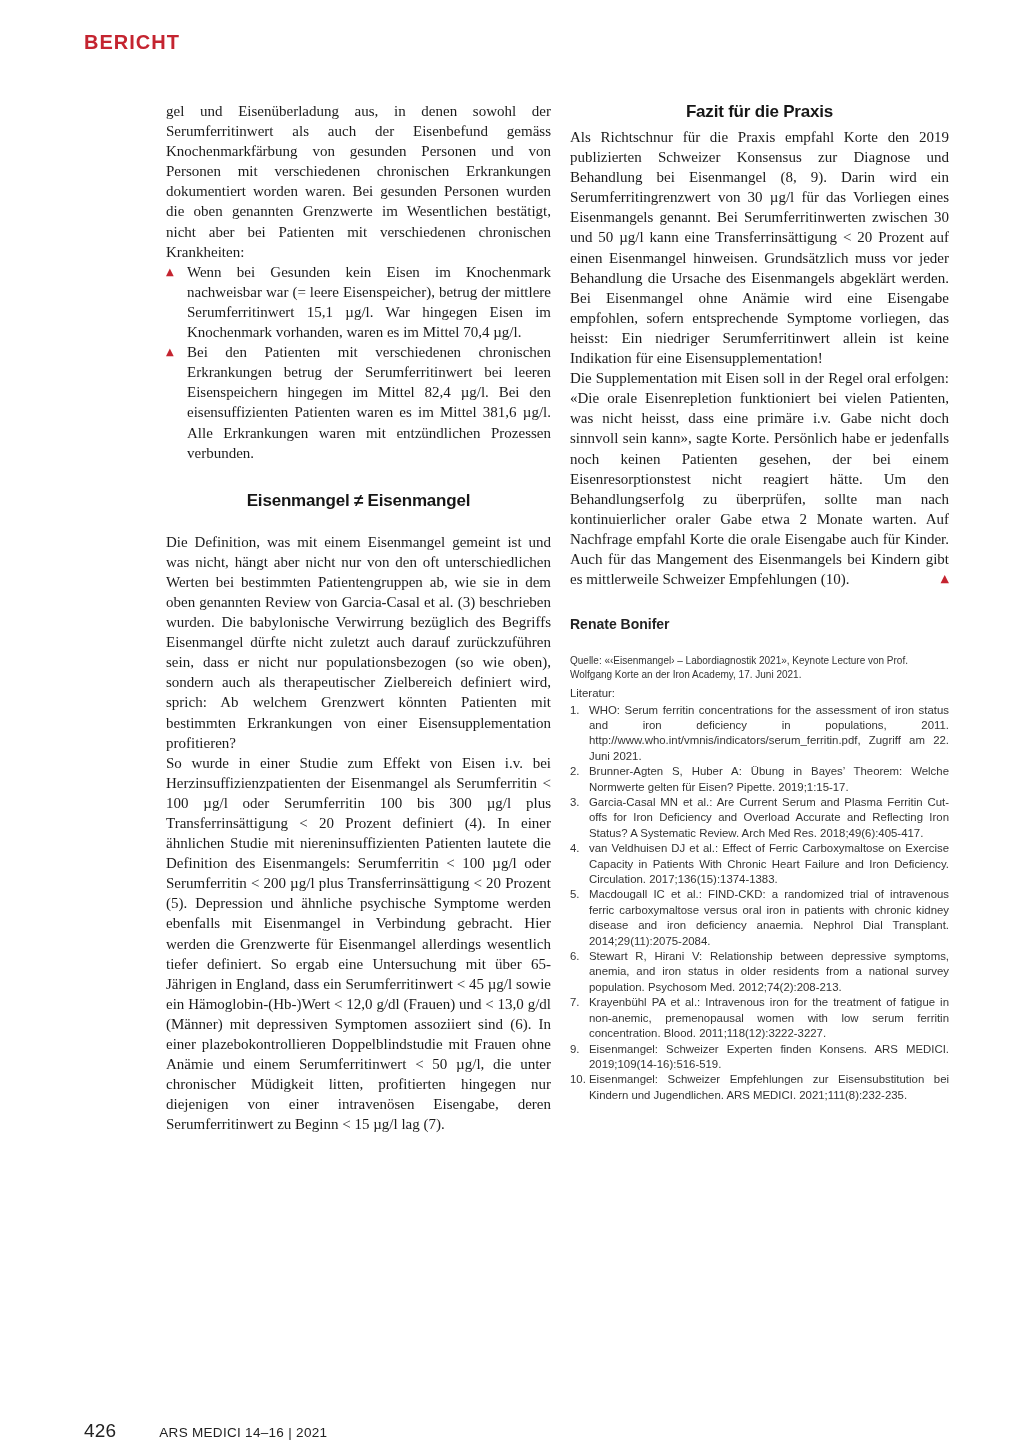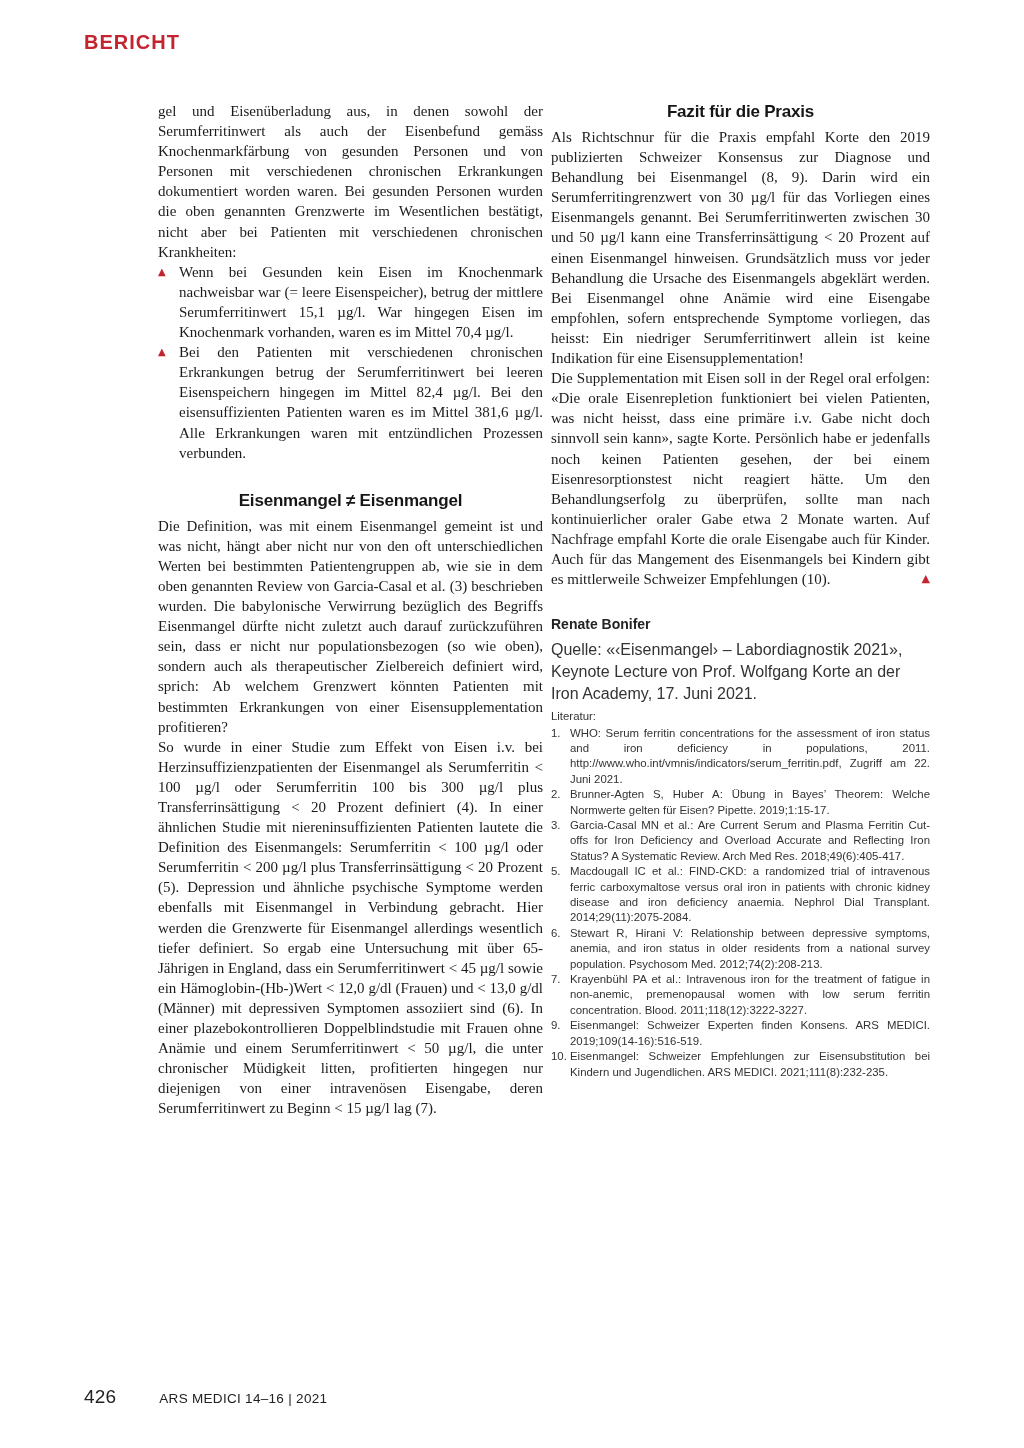"gel und Eisenüberladung aus, in" .columns { column-gap: 8px -> 19px; left: 158px -> 166px }
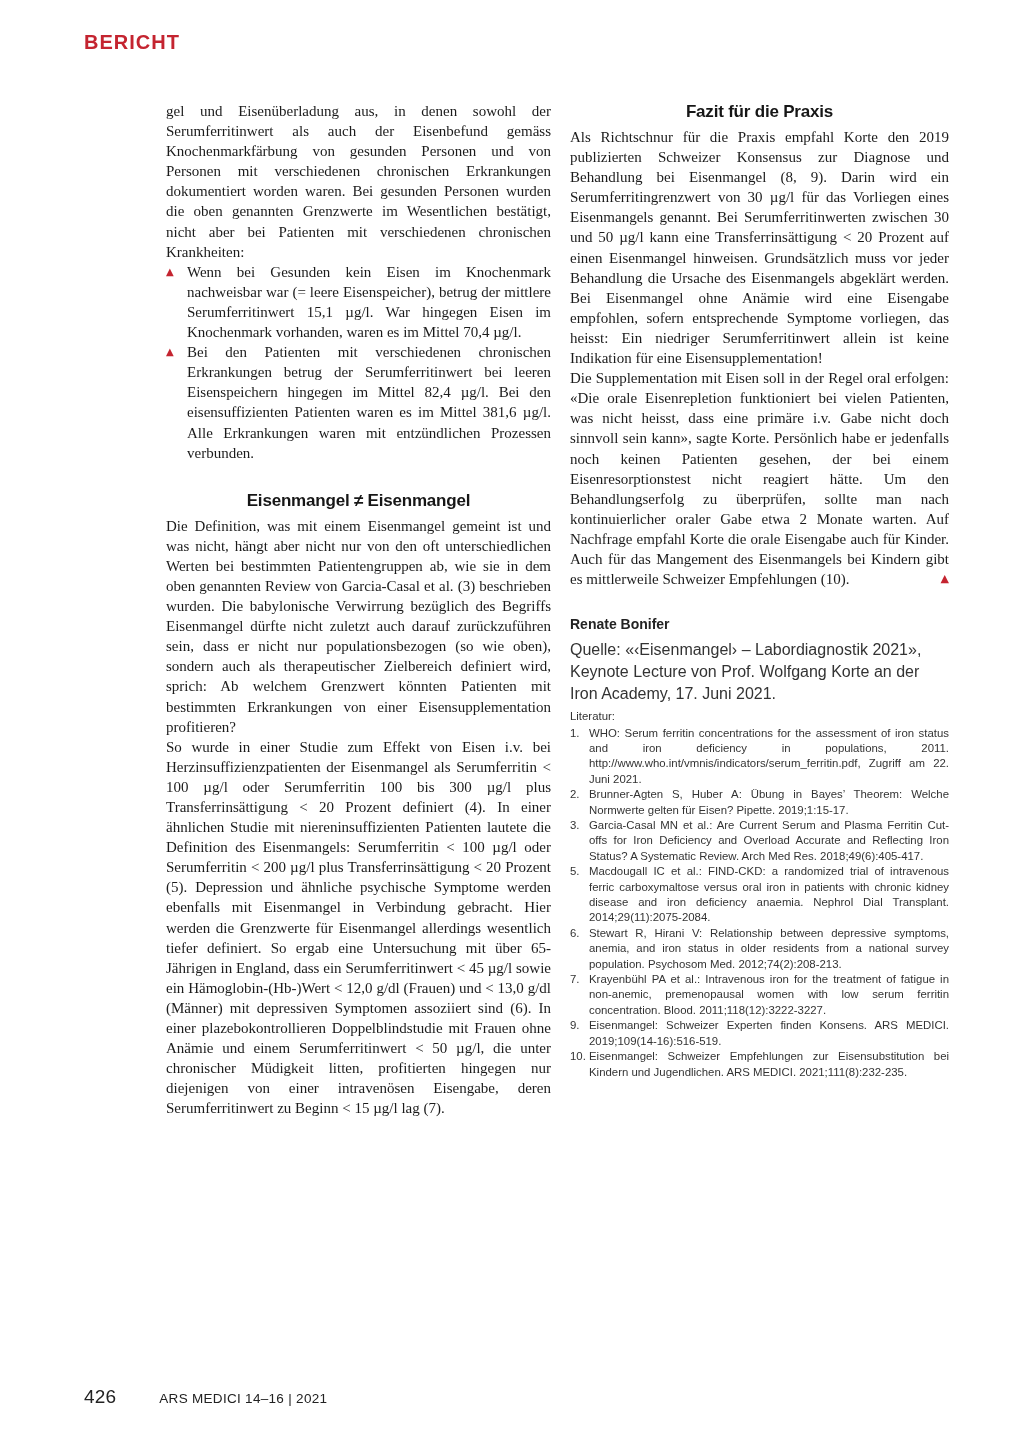"Eisenmangel ≠ Eisenmangel" h2.sect-left { margin-bottom: 5px -> 21px }
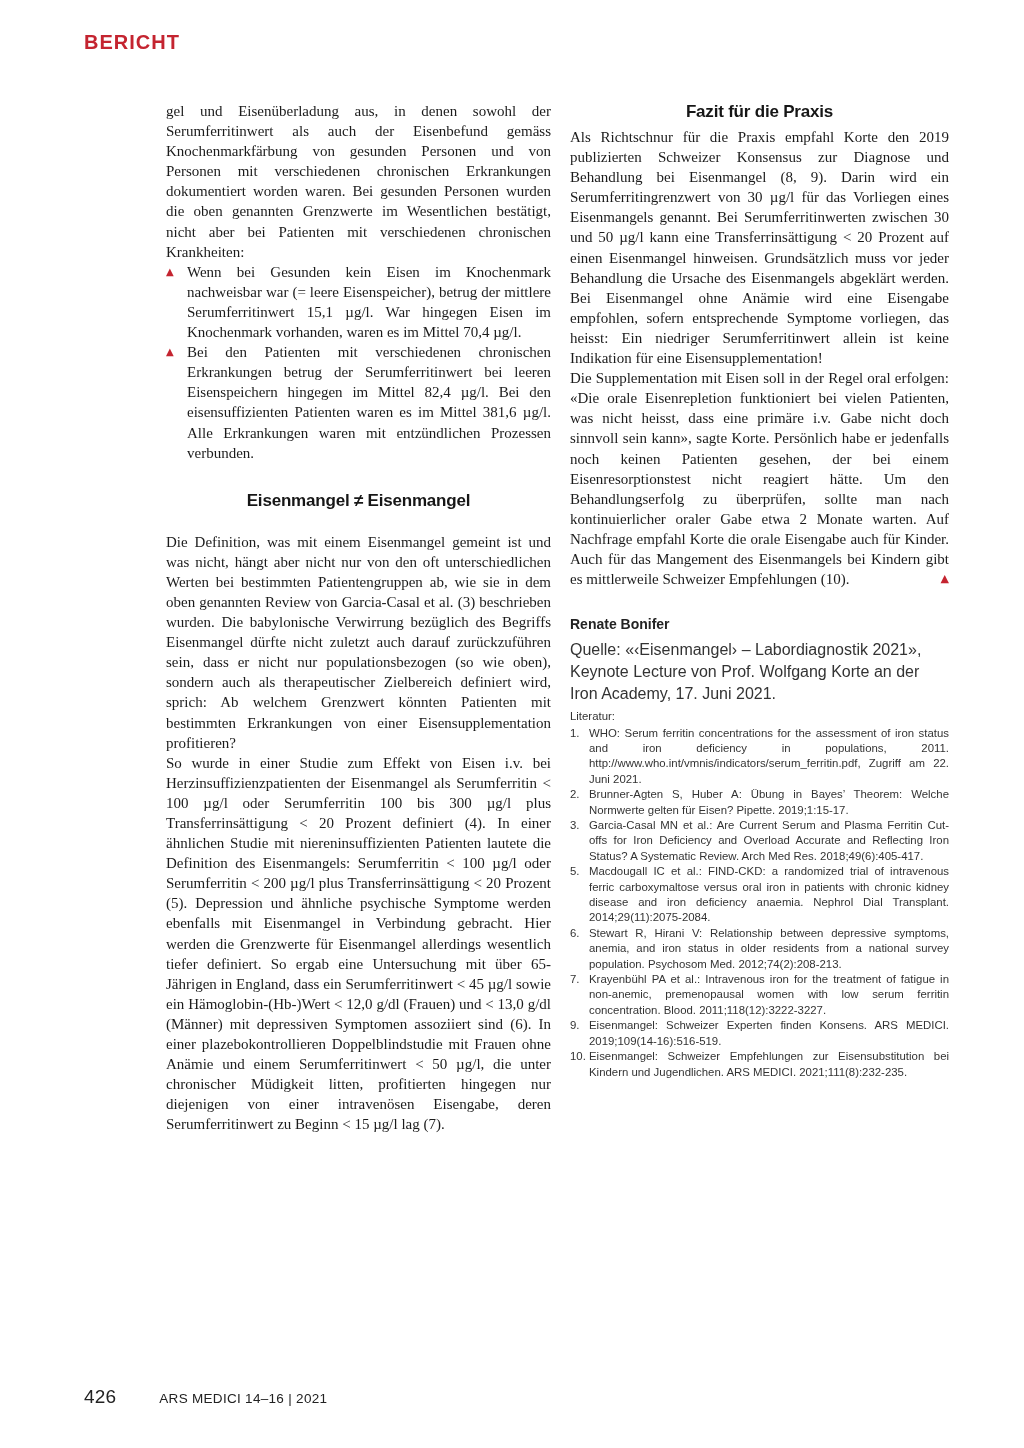"Quelle: «‹Eisenmangel› – Labordiagnostik" .source { font-size: 16px -> 10px; line-height: 22px -> 14px; margin-top: 7px -> 22px }
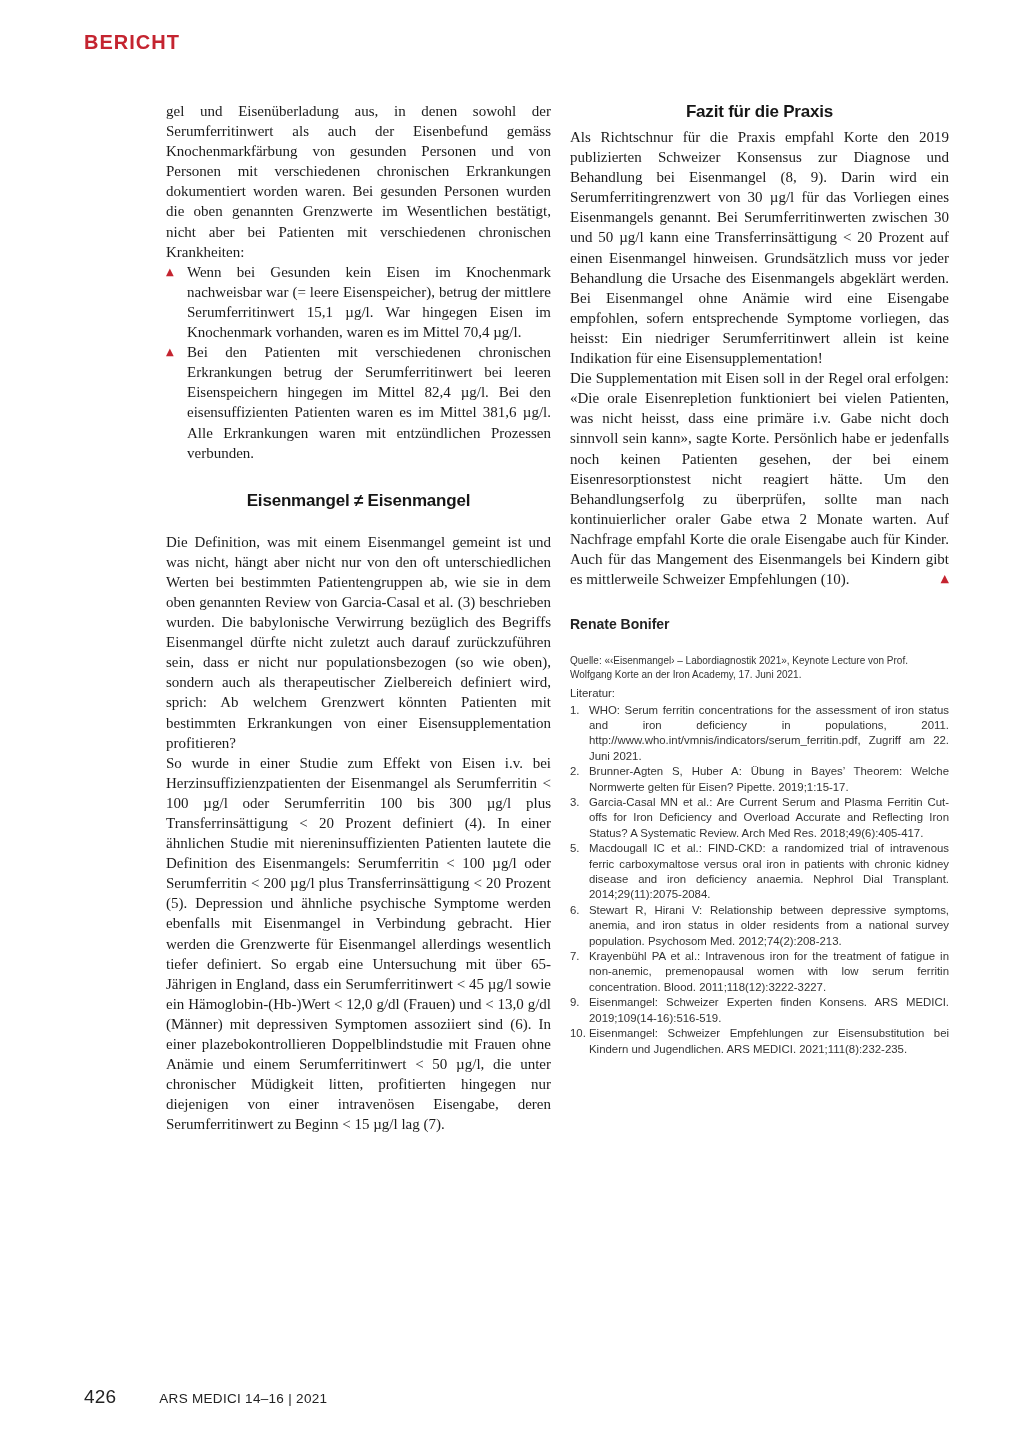"4. van Veldhuisen DJ et" li { html: none -> <li><span>4.</span><span>van Veldhuisen DJ et al.: Effect of Ferric Carboxymaltose on Exercise Capacity in Patients With Chronic Heart Failure and Iron Deficiency. Circulation. 2017;136(15):1374-1383.</span></li> }
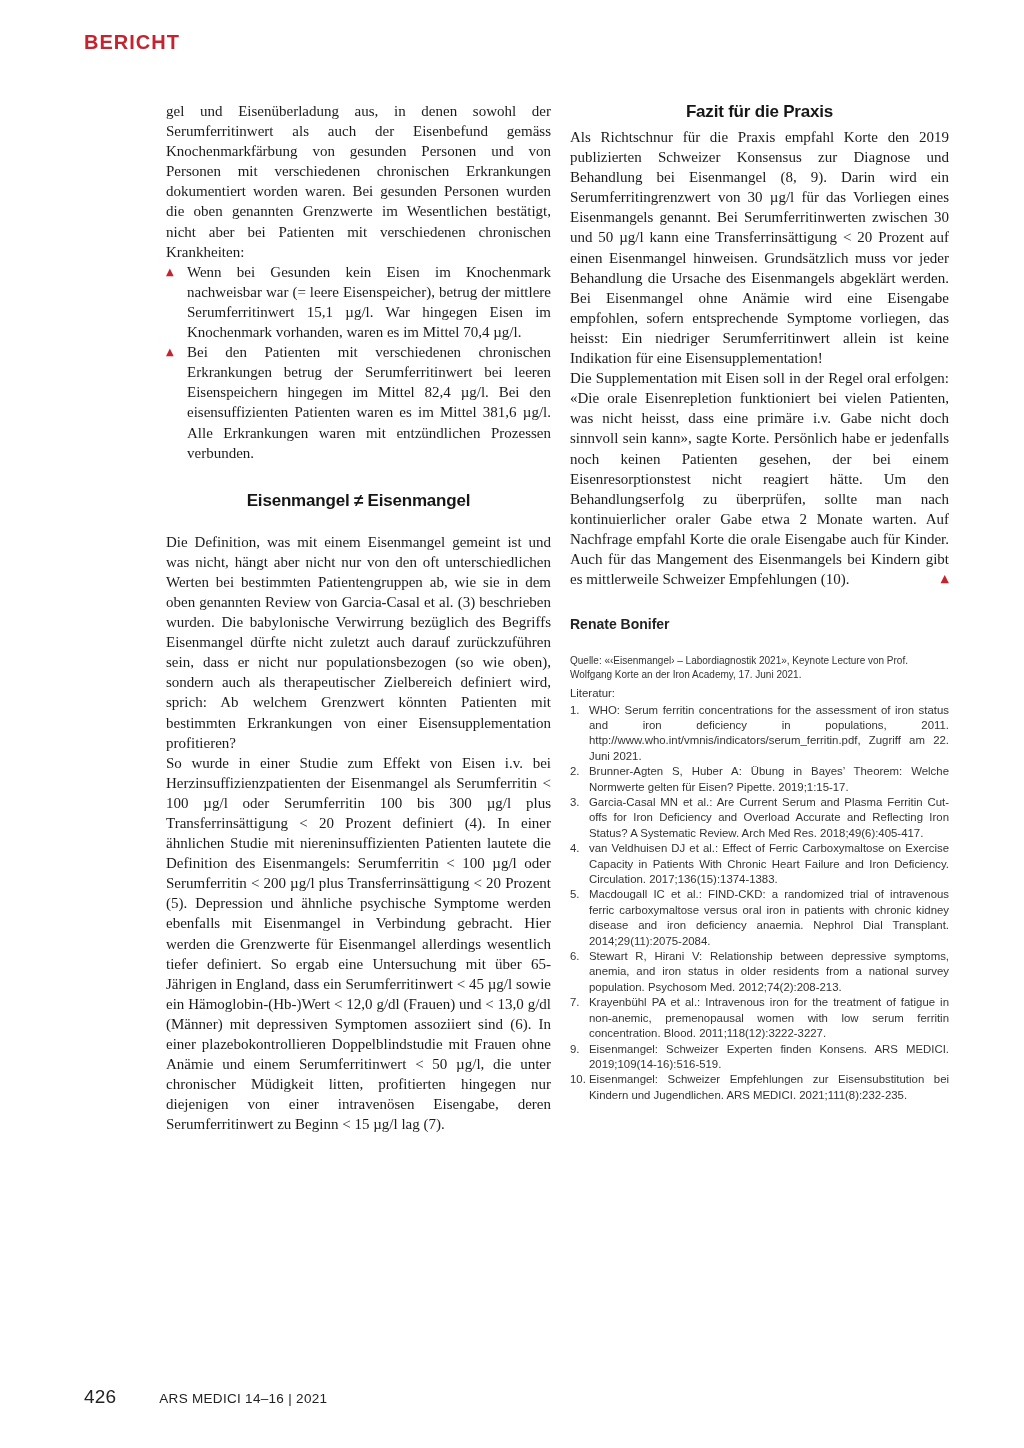"426" .footer { top: 1386px -> 1420px }
